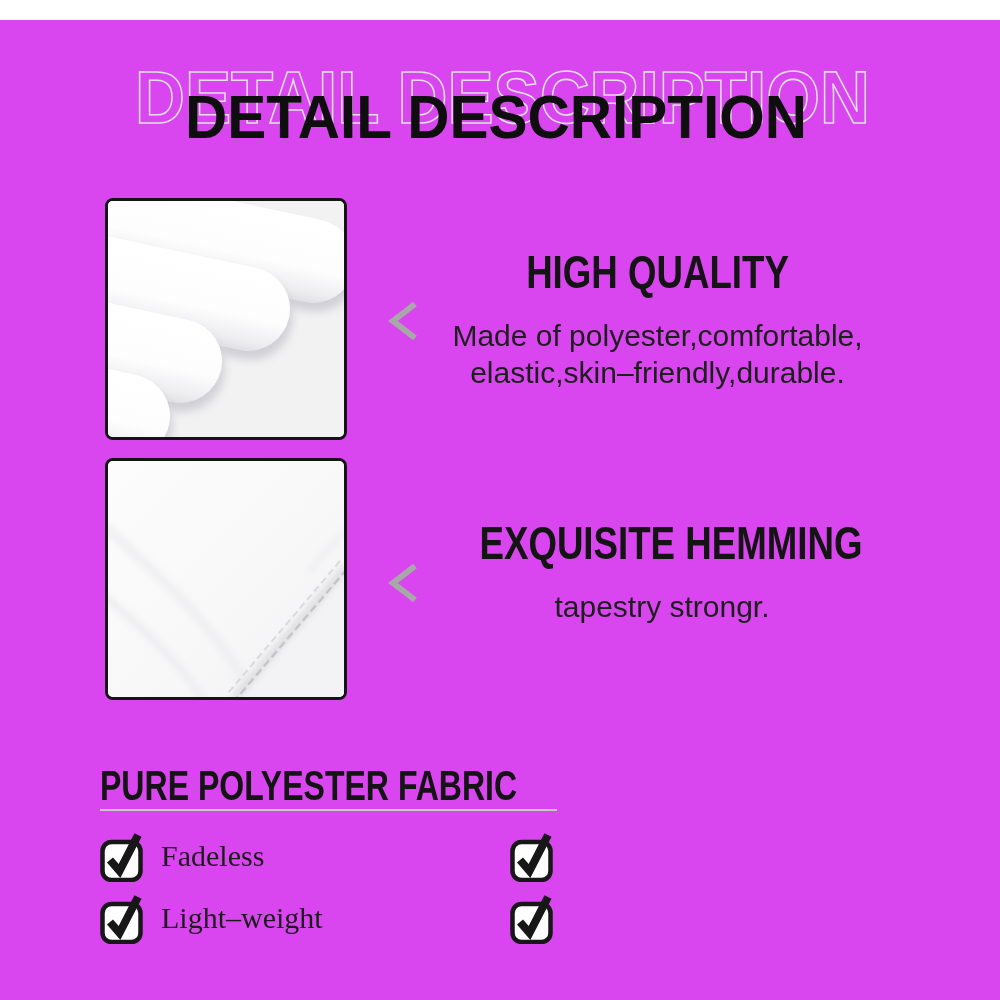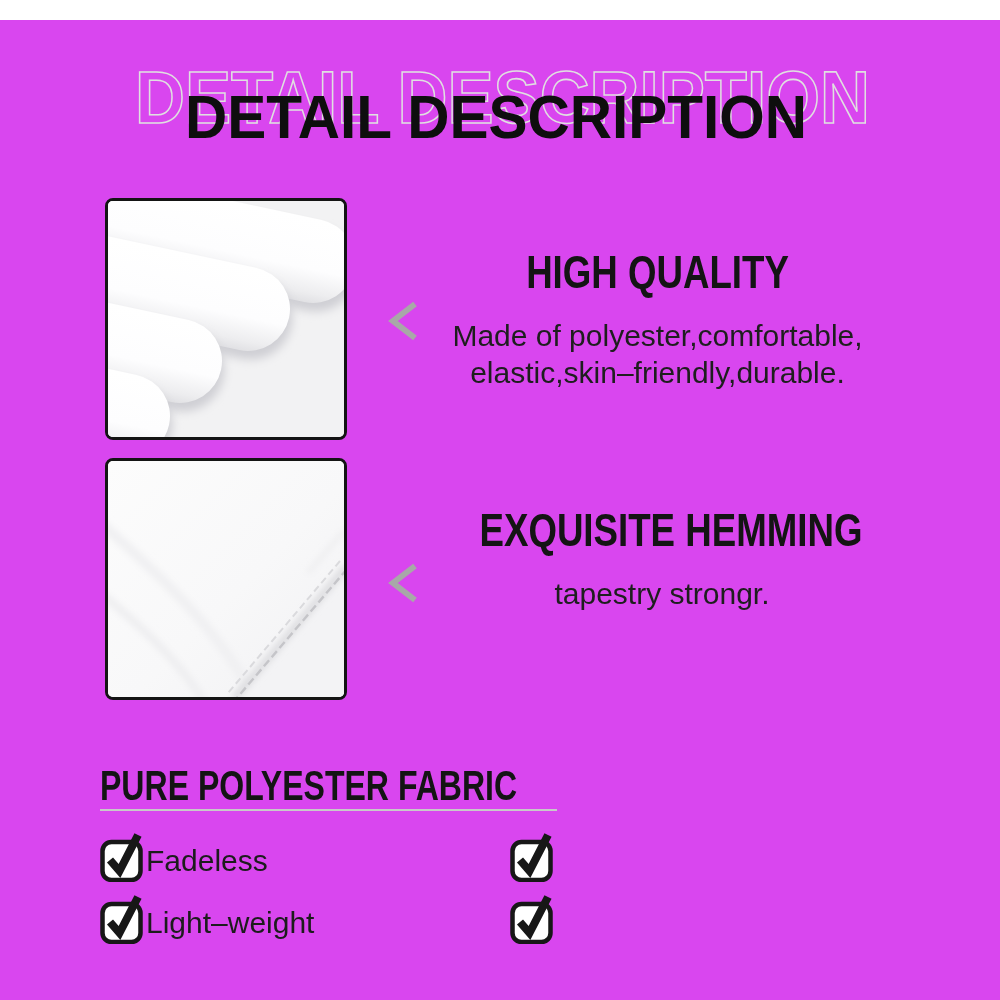"EXQUISITE HEMMING" #feature-text-2 { top: 486px -> 499px }
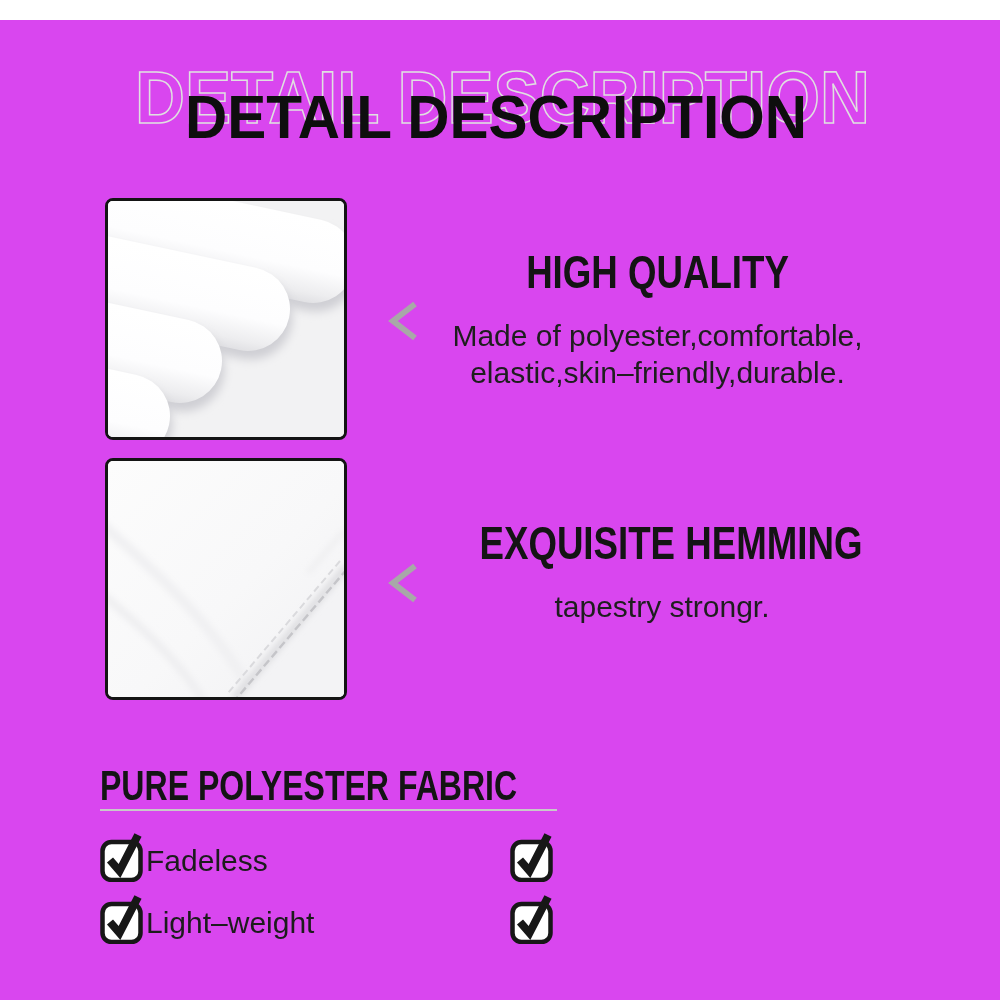"Fadeless" .check-item { align-items: center -> flex-start; font-family: none -> Liberation Serif, serif; gap: none -> 15px }
